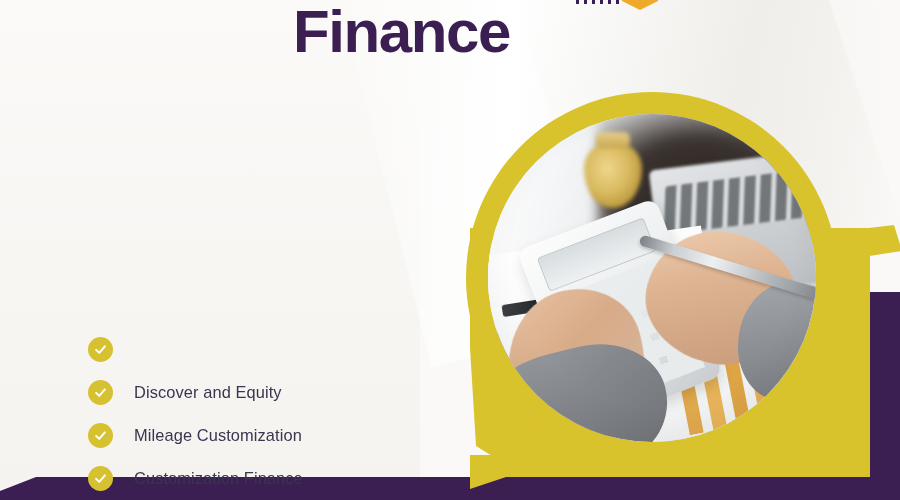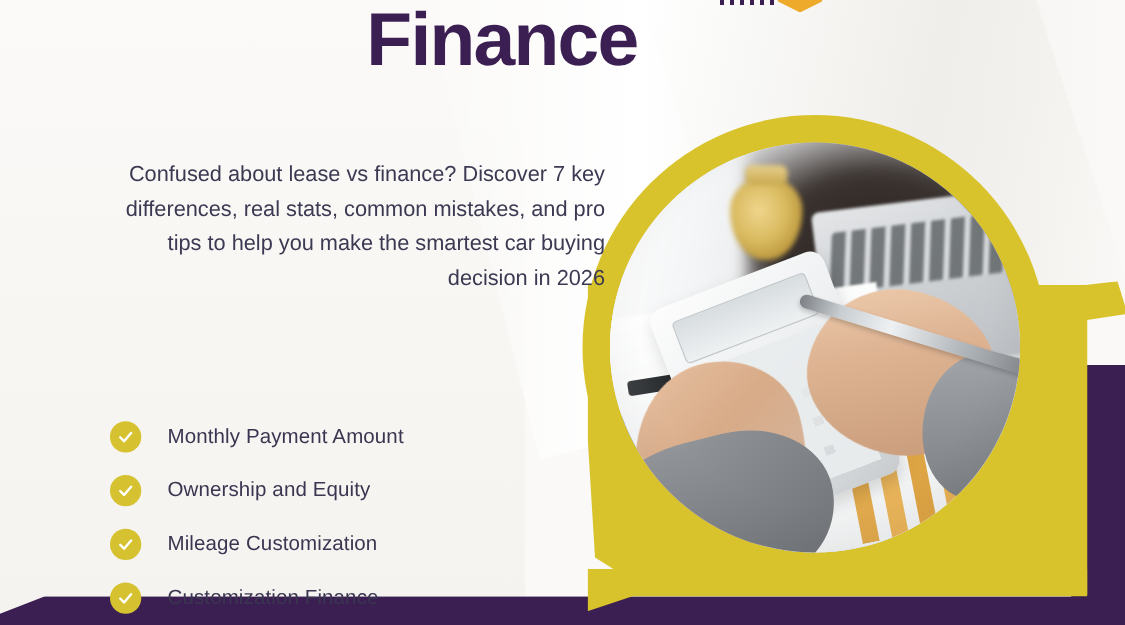"Confused about lease vs finance?" div.subcopy { html: <div>Confused about lease vs finance? Discover 7 key differences, real stats, common mistakes, and pro tips to help you make the smartest car buying decision in 2026</div> -> none }
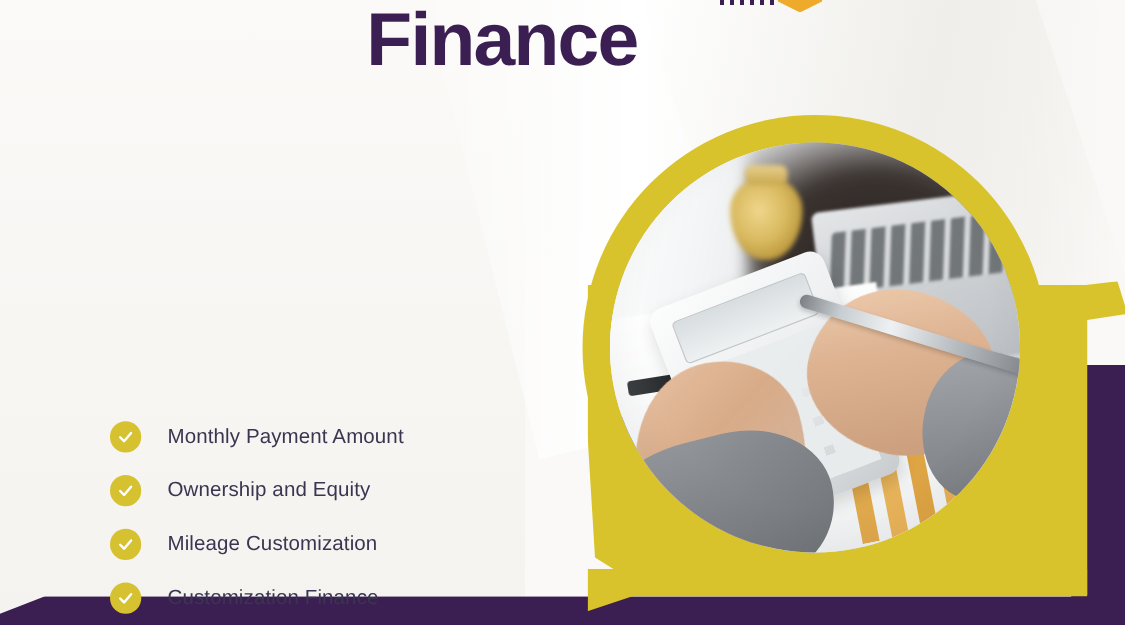"Monthly Payment Amount" span.check-label { html: <span>Monthly Payment Amount</span> -> none }
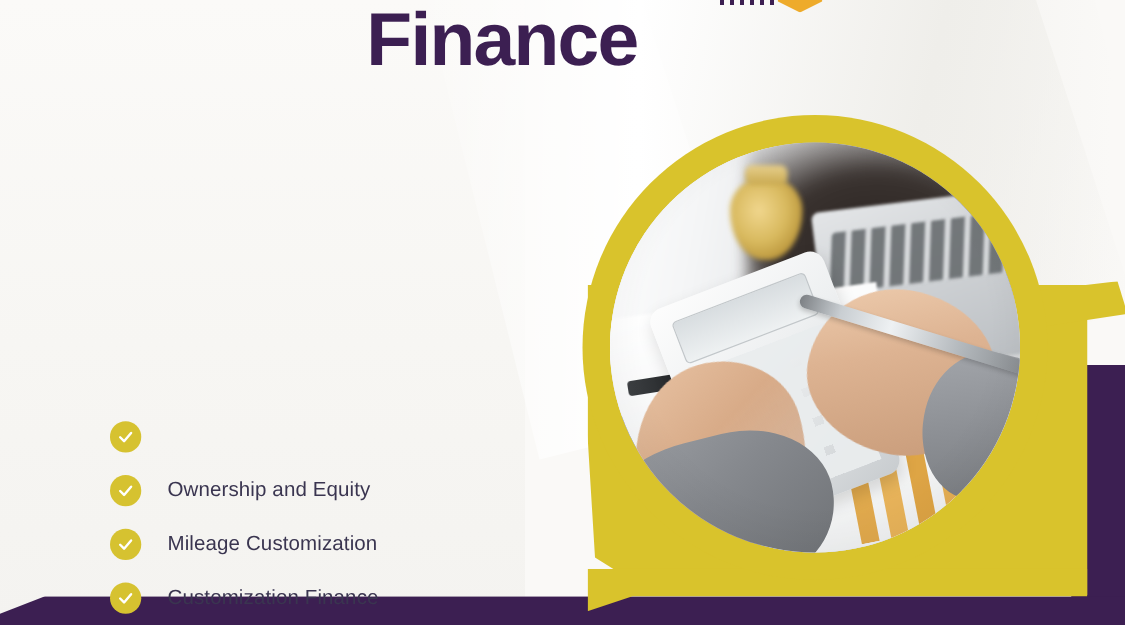"Ownership and Equity" span.check-label { text: Ownership -> Discover }
